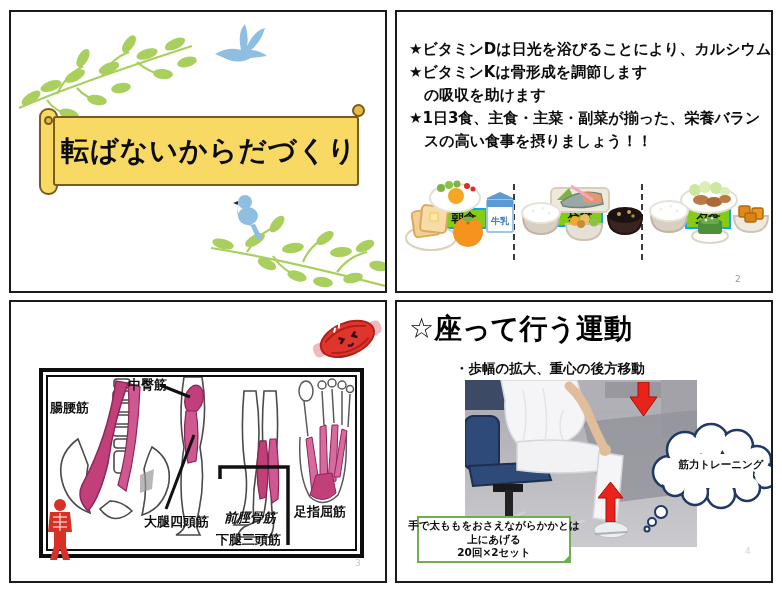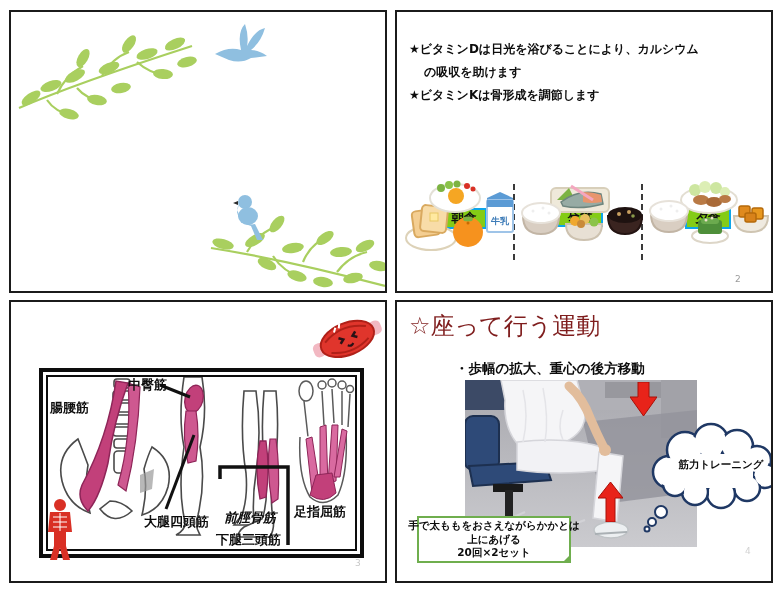"★ビタミンDは日光を浴びることにより、カルシウム" .vit-text { font-size: 12px -> 15px }
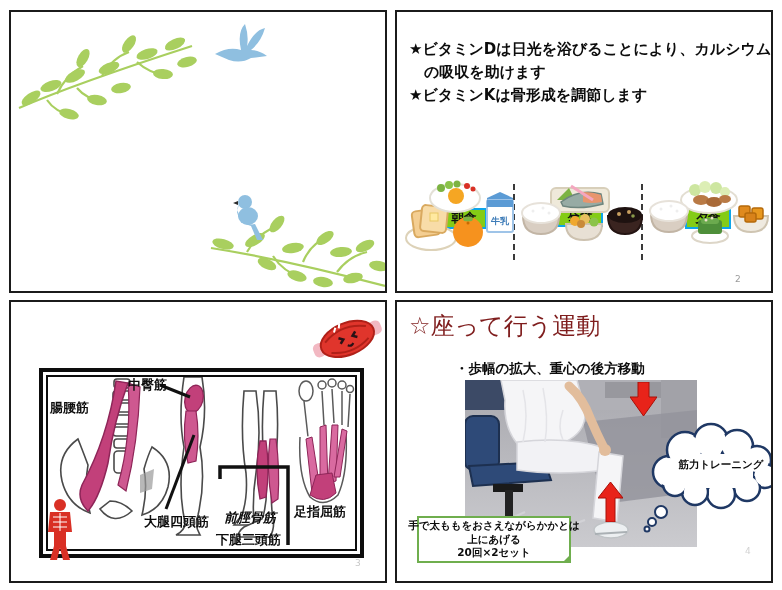"の吸収を助けます" div.vit-line { order: before "★ビタミンKは骨形成を調節します" -> after "★ビタミンKは骨形成を調節します" }
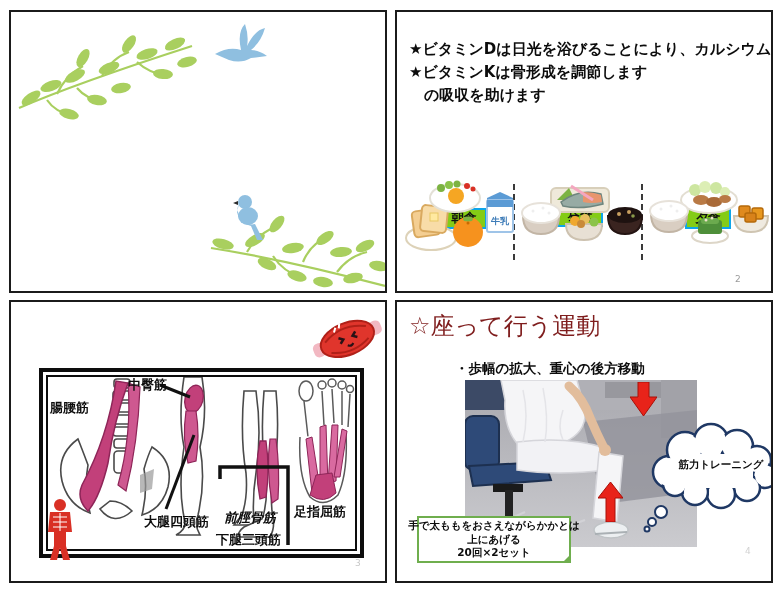"★1日3食、主食・主菜・副菜が揃った、栄養バラン" div.vit-line { html: none -> <div>★1日3食、主食・主菜・副菜が揃った、栄養バラン</div> }
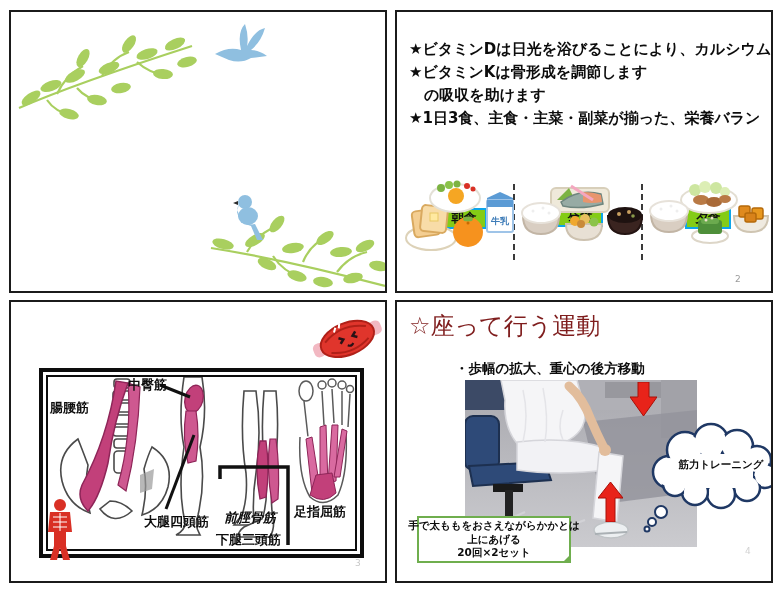"転ばないからだづくり" div.banner { html: none -> <div> <div> <div></div> </div> <div></div> <div></div> <div>転ばないからだづくり</div> </div> }
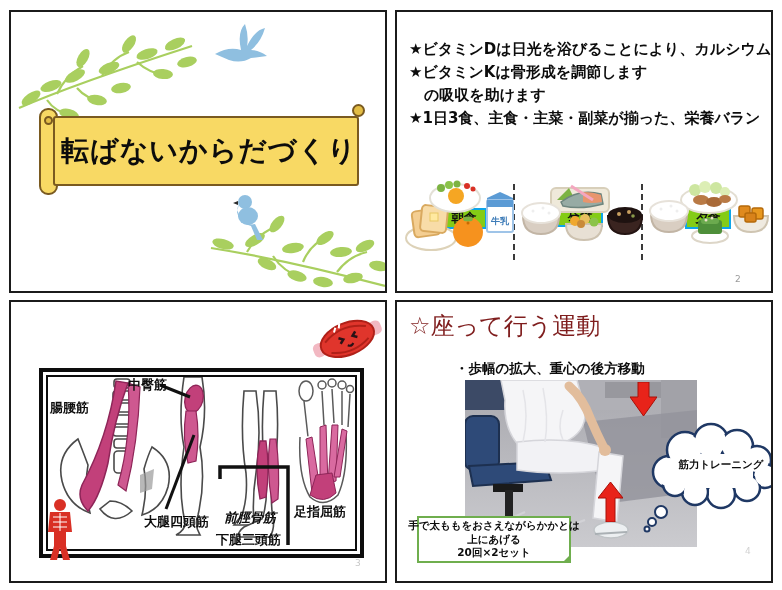"スの高い食事を摂りましょう！！" div.vit-line { html: none -> <div>スの高い食事を摂りましょう！！</div> }
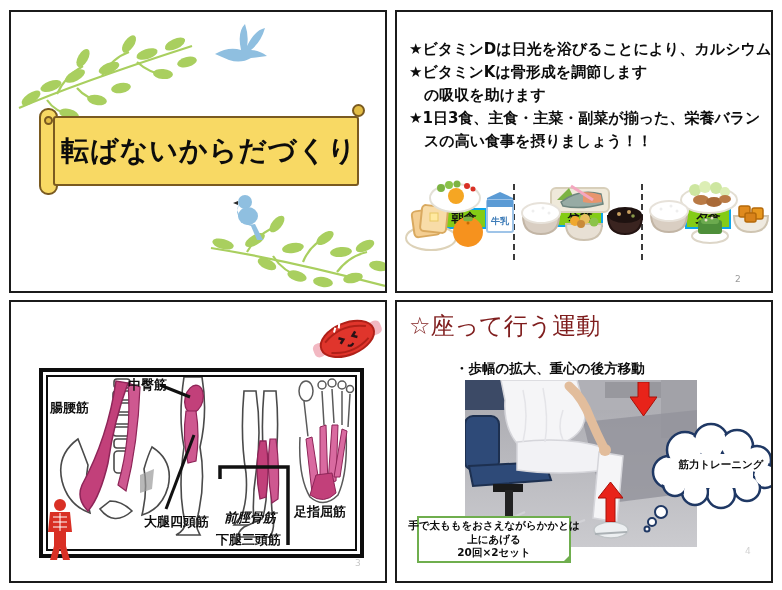"☆座って行う運動" .s4-title { color: #7f1d1d -> #000000; font-size: 24px -> 28px; font-weight: 400 -> 700 }
